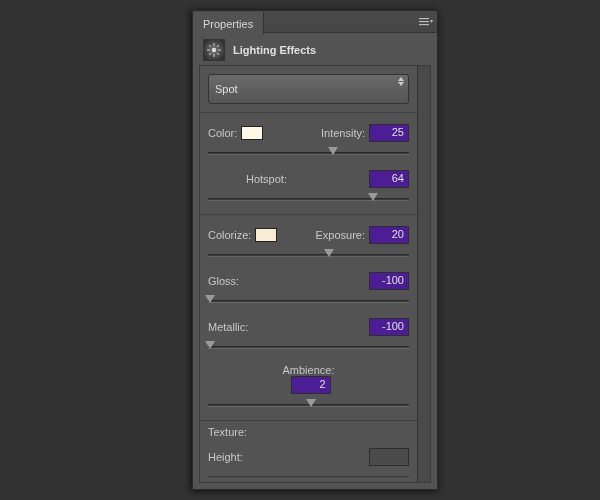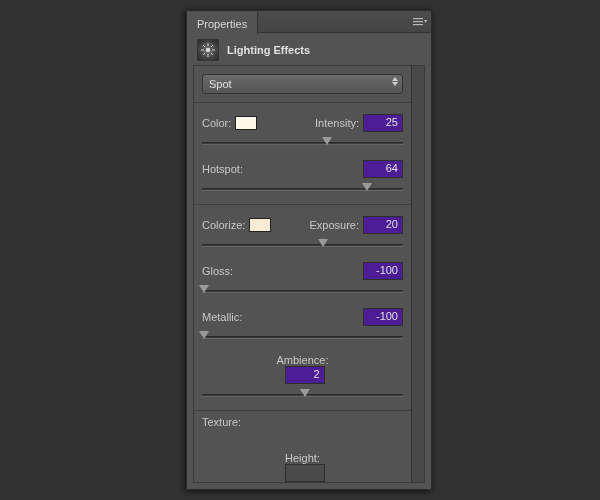"Properties" .panel { left: 186px -> 192px }
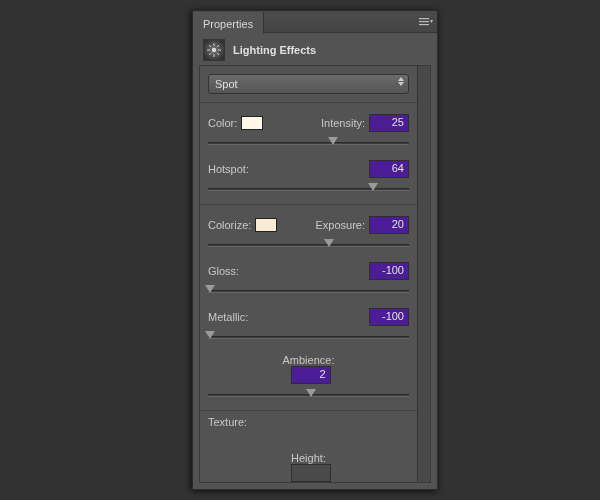"Spot" .dropdown { height: 20px -> 30px }
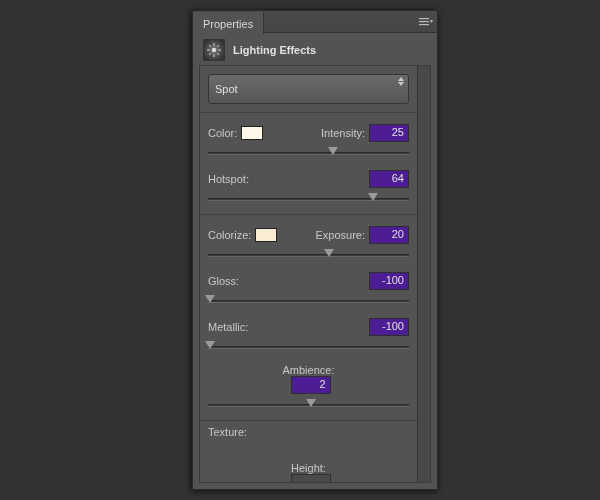"Hotspot:" div.row { margin-left: none -> 38px }
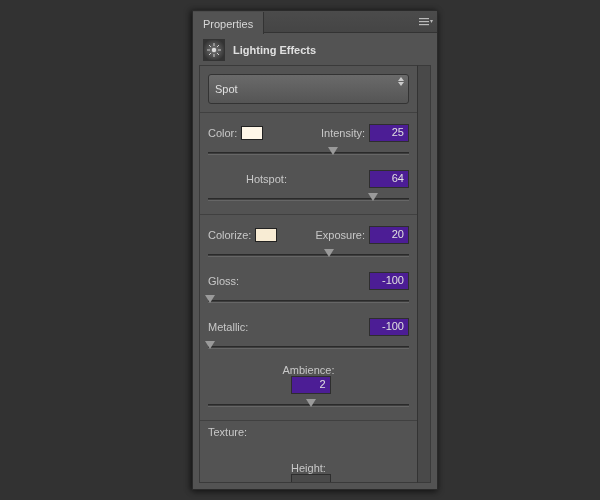"Height:" div.row { flex-direction: column -> none; margin-top: 24px -> 10px }
